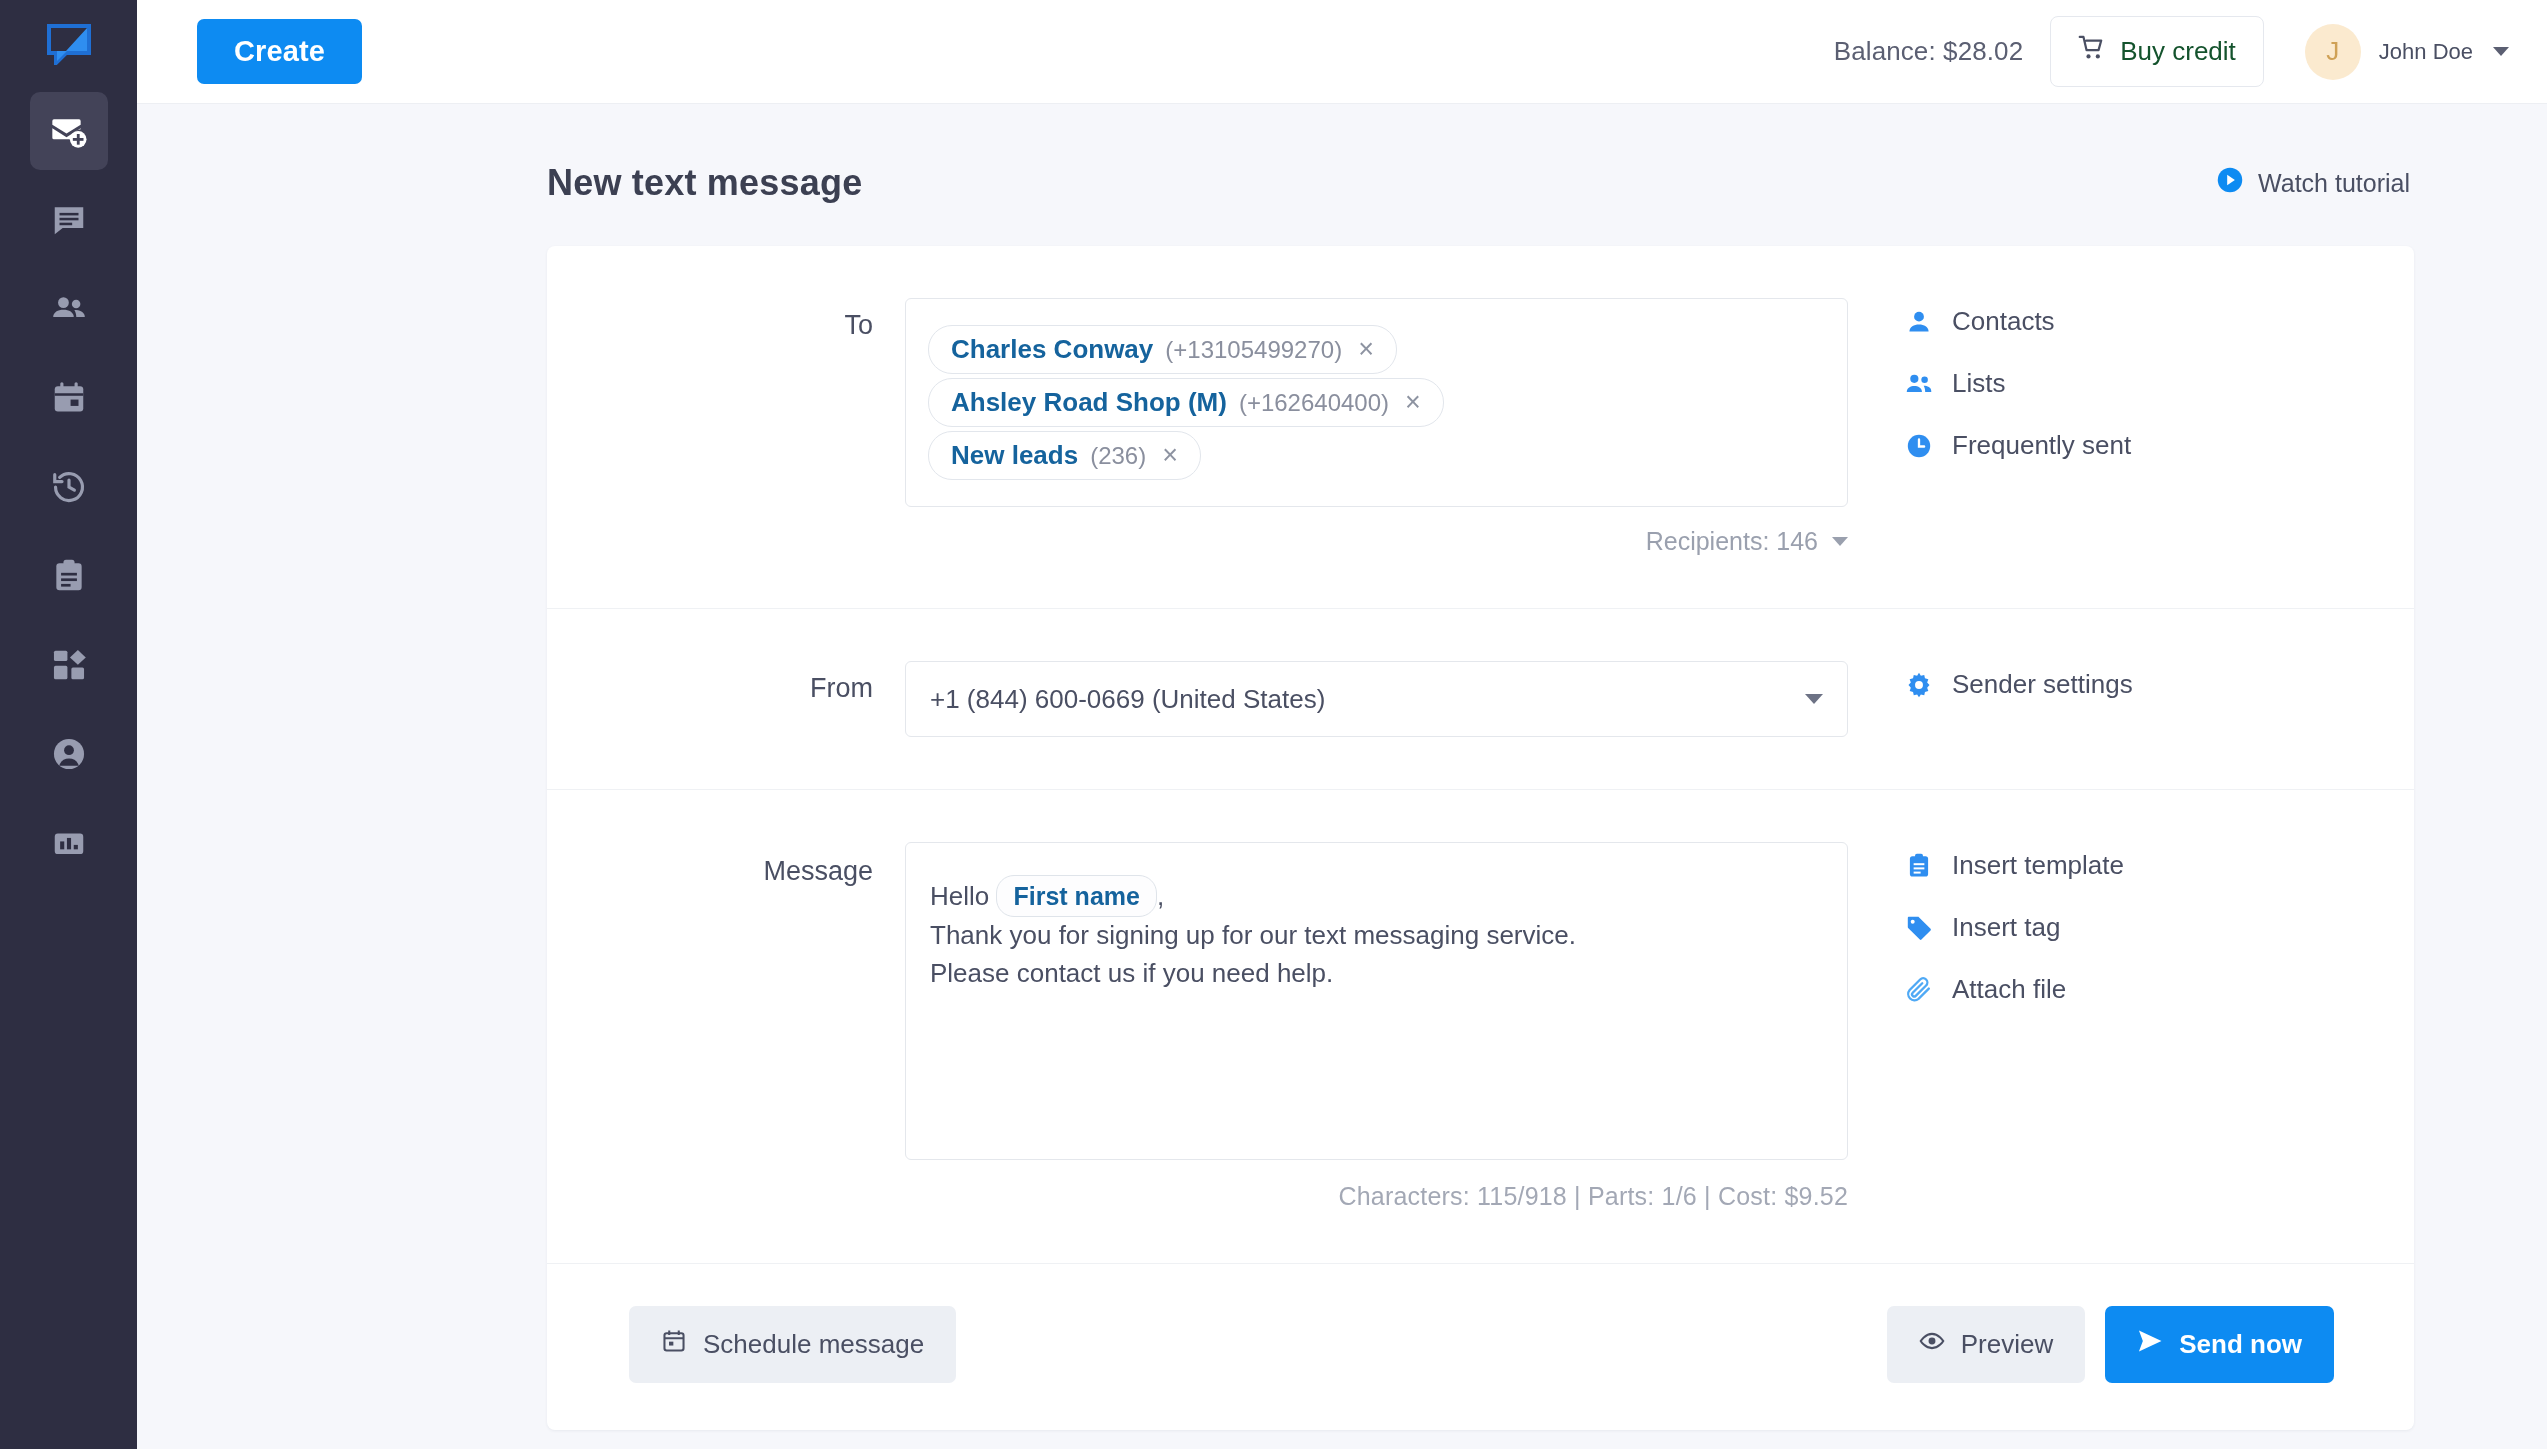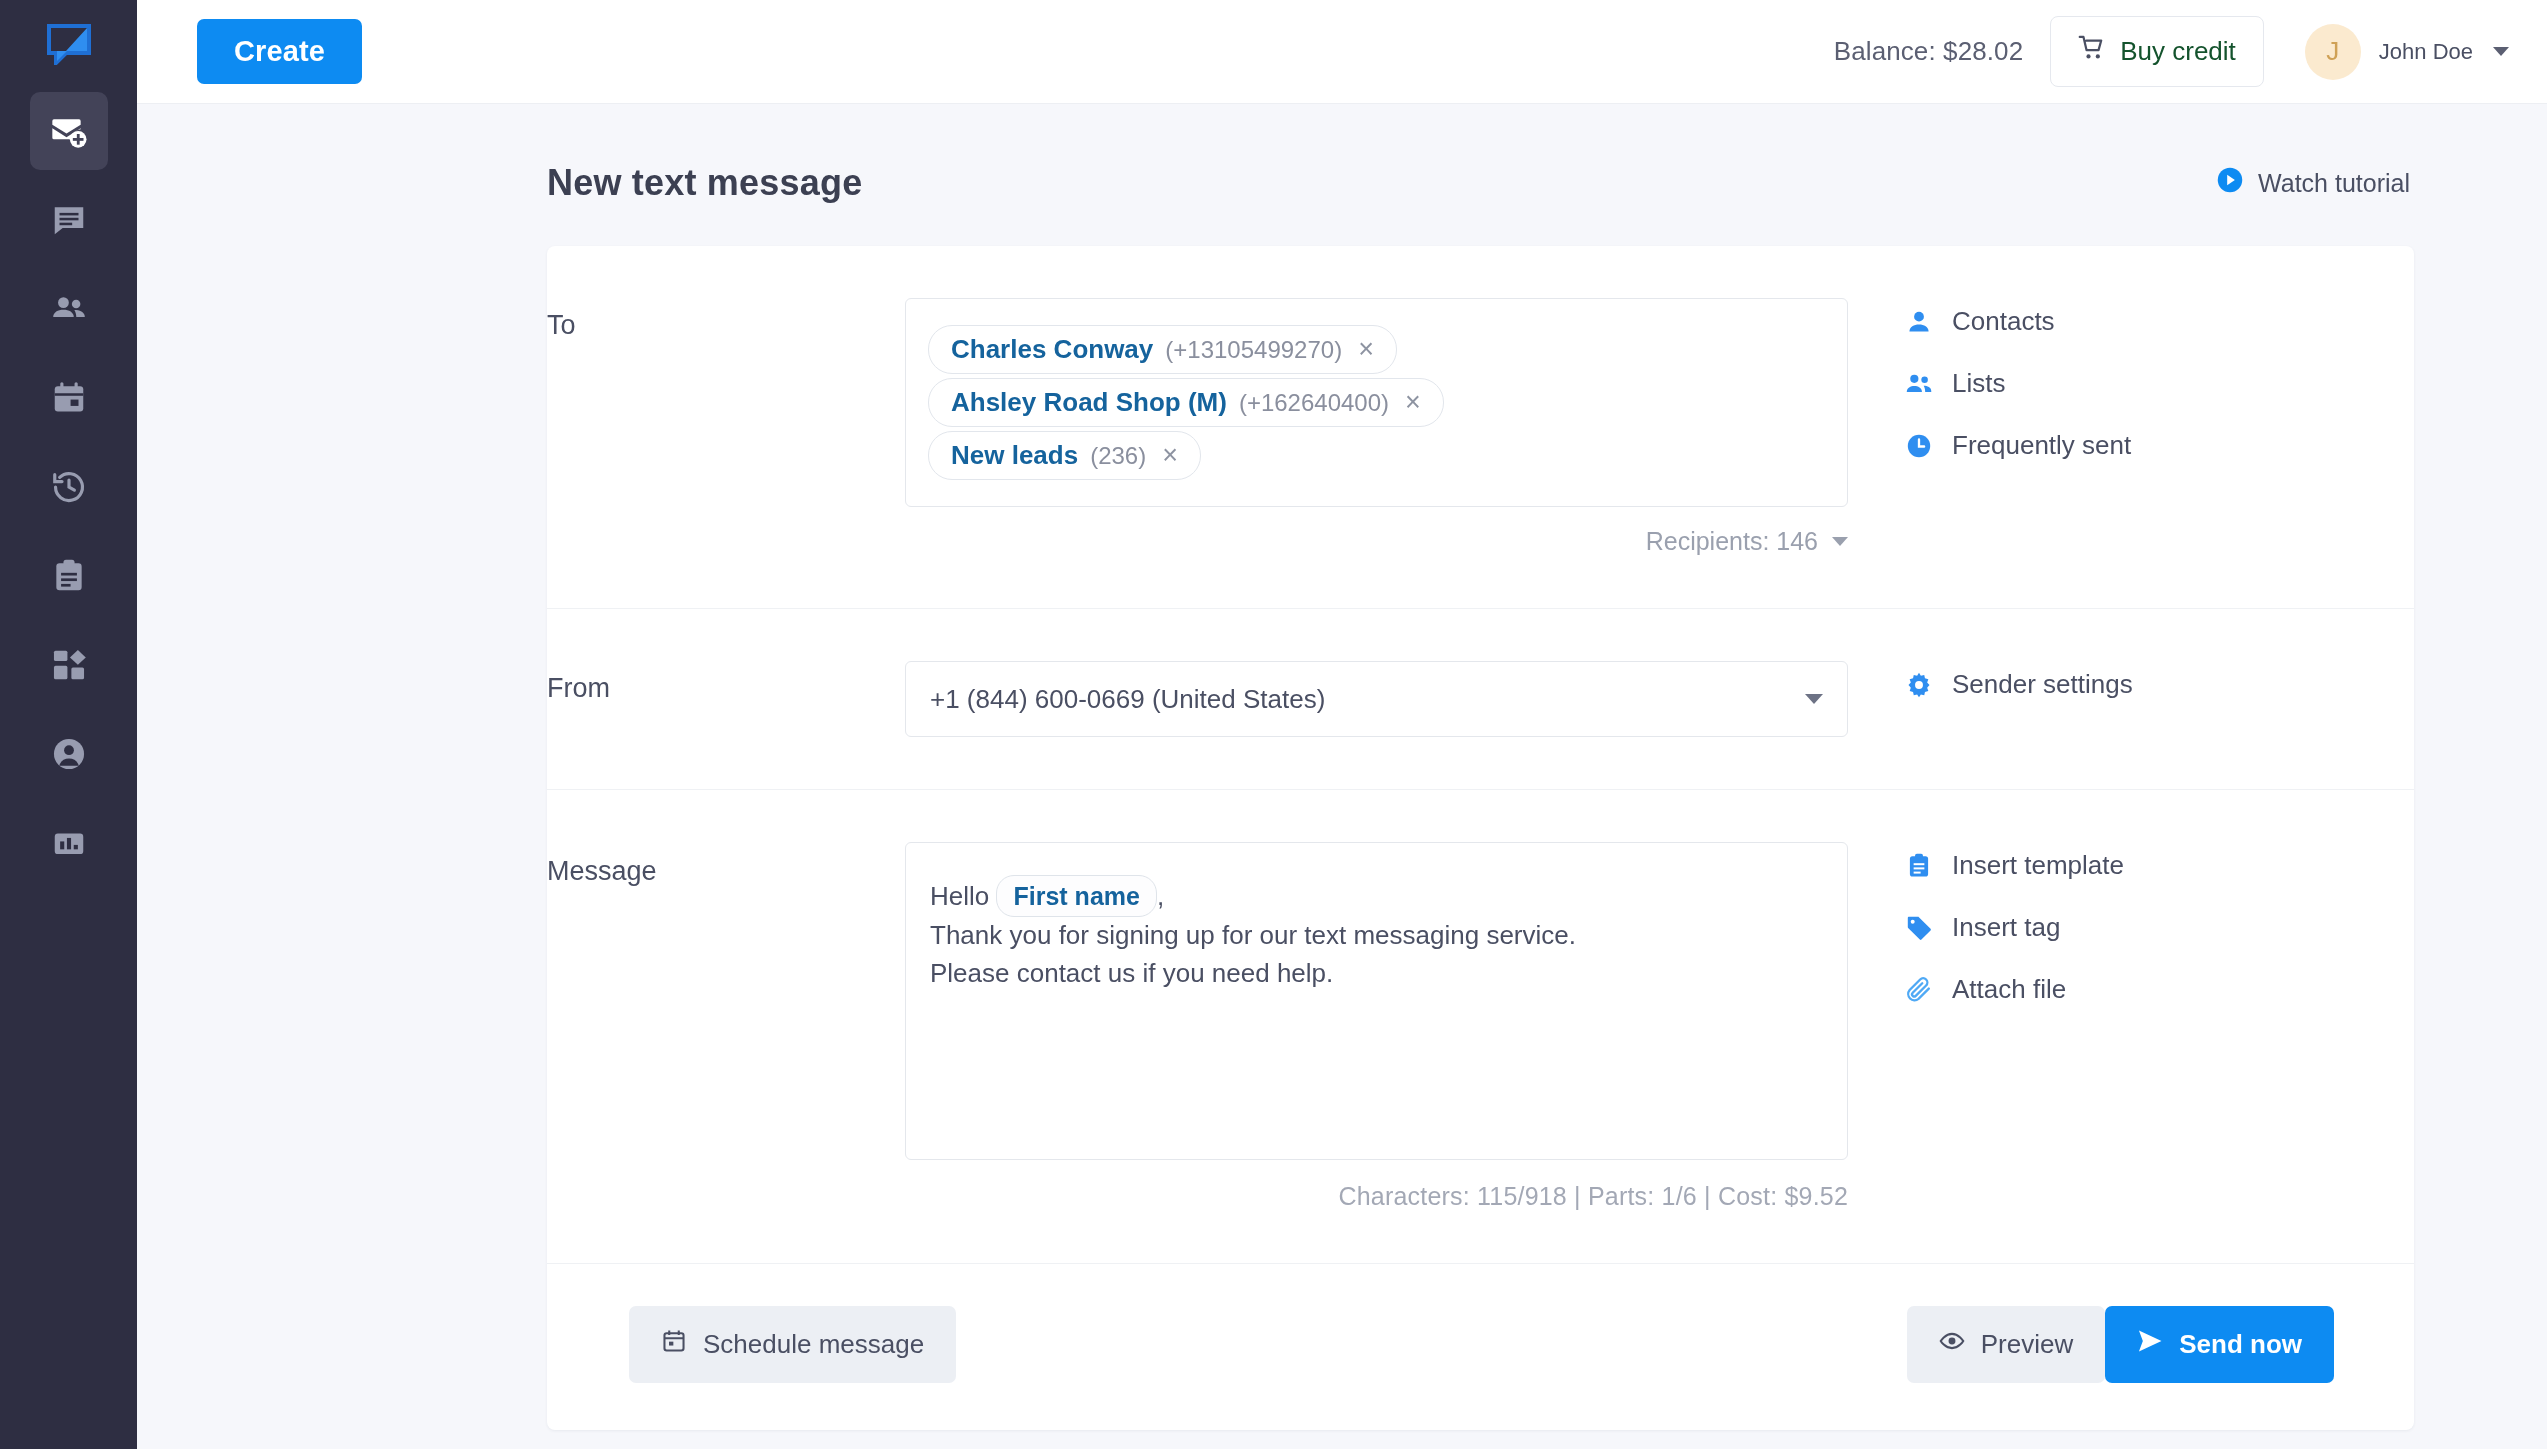"To" .row-label { text-align: none -> right }
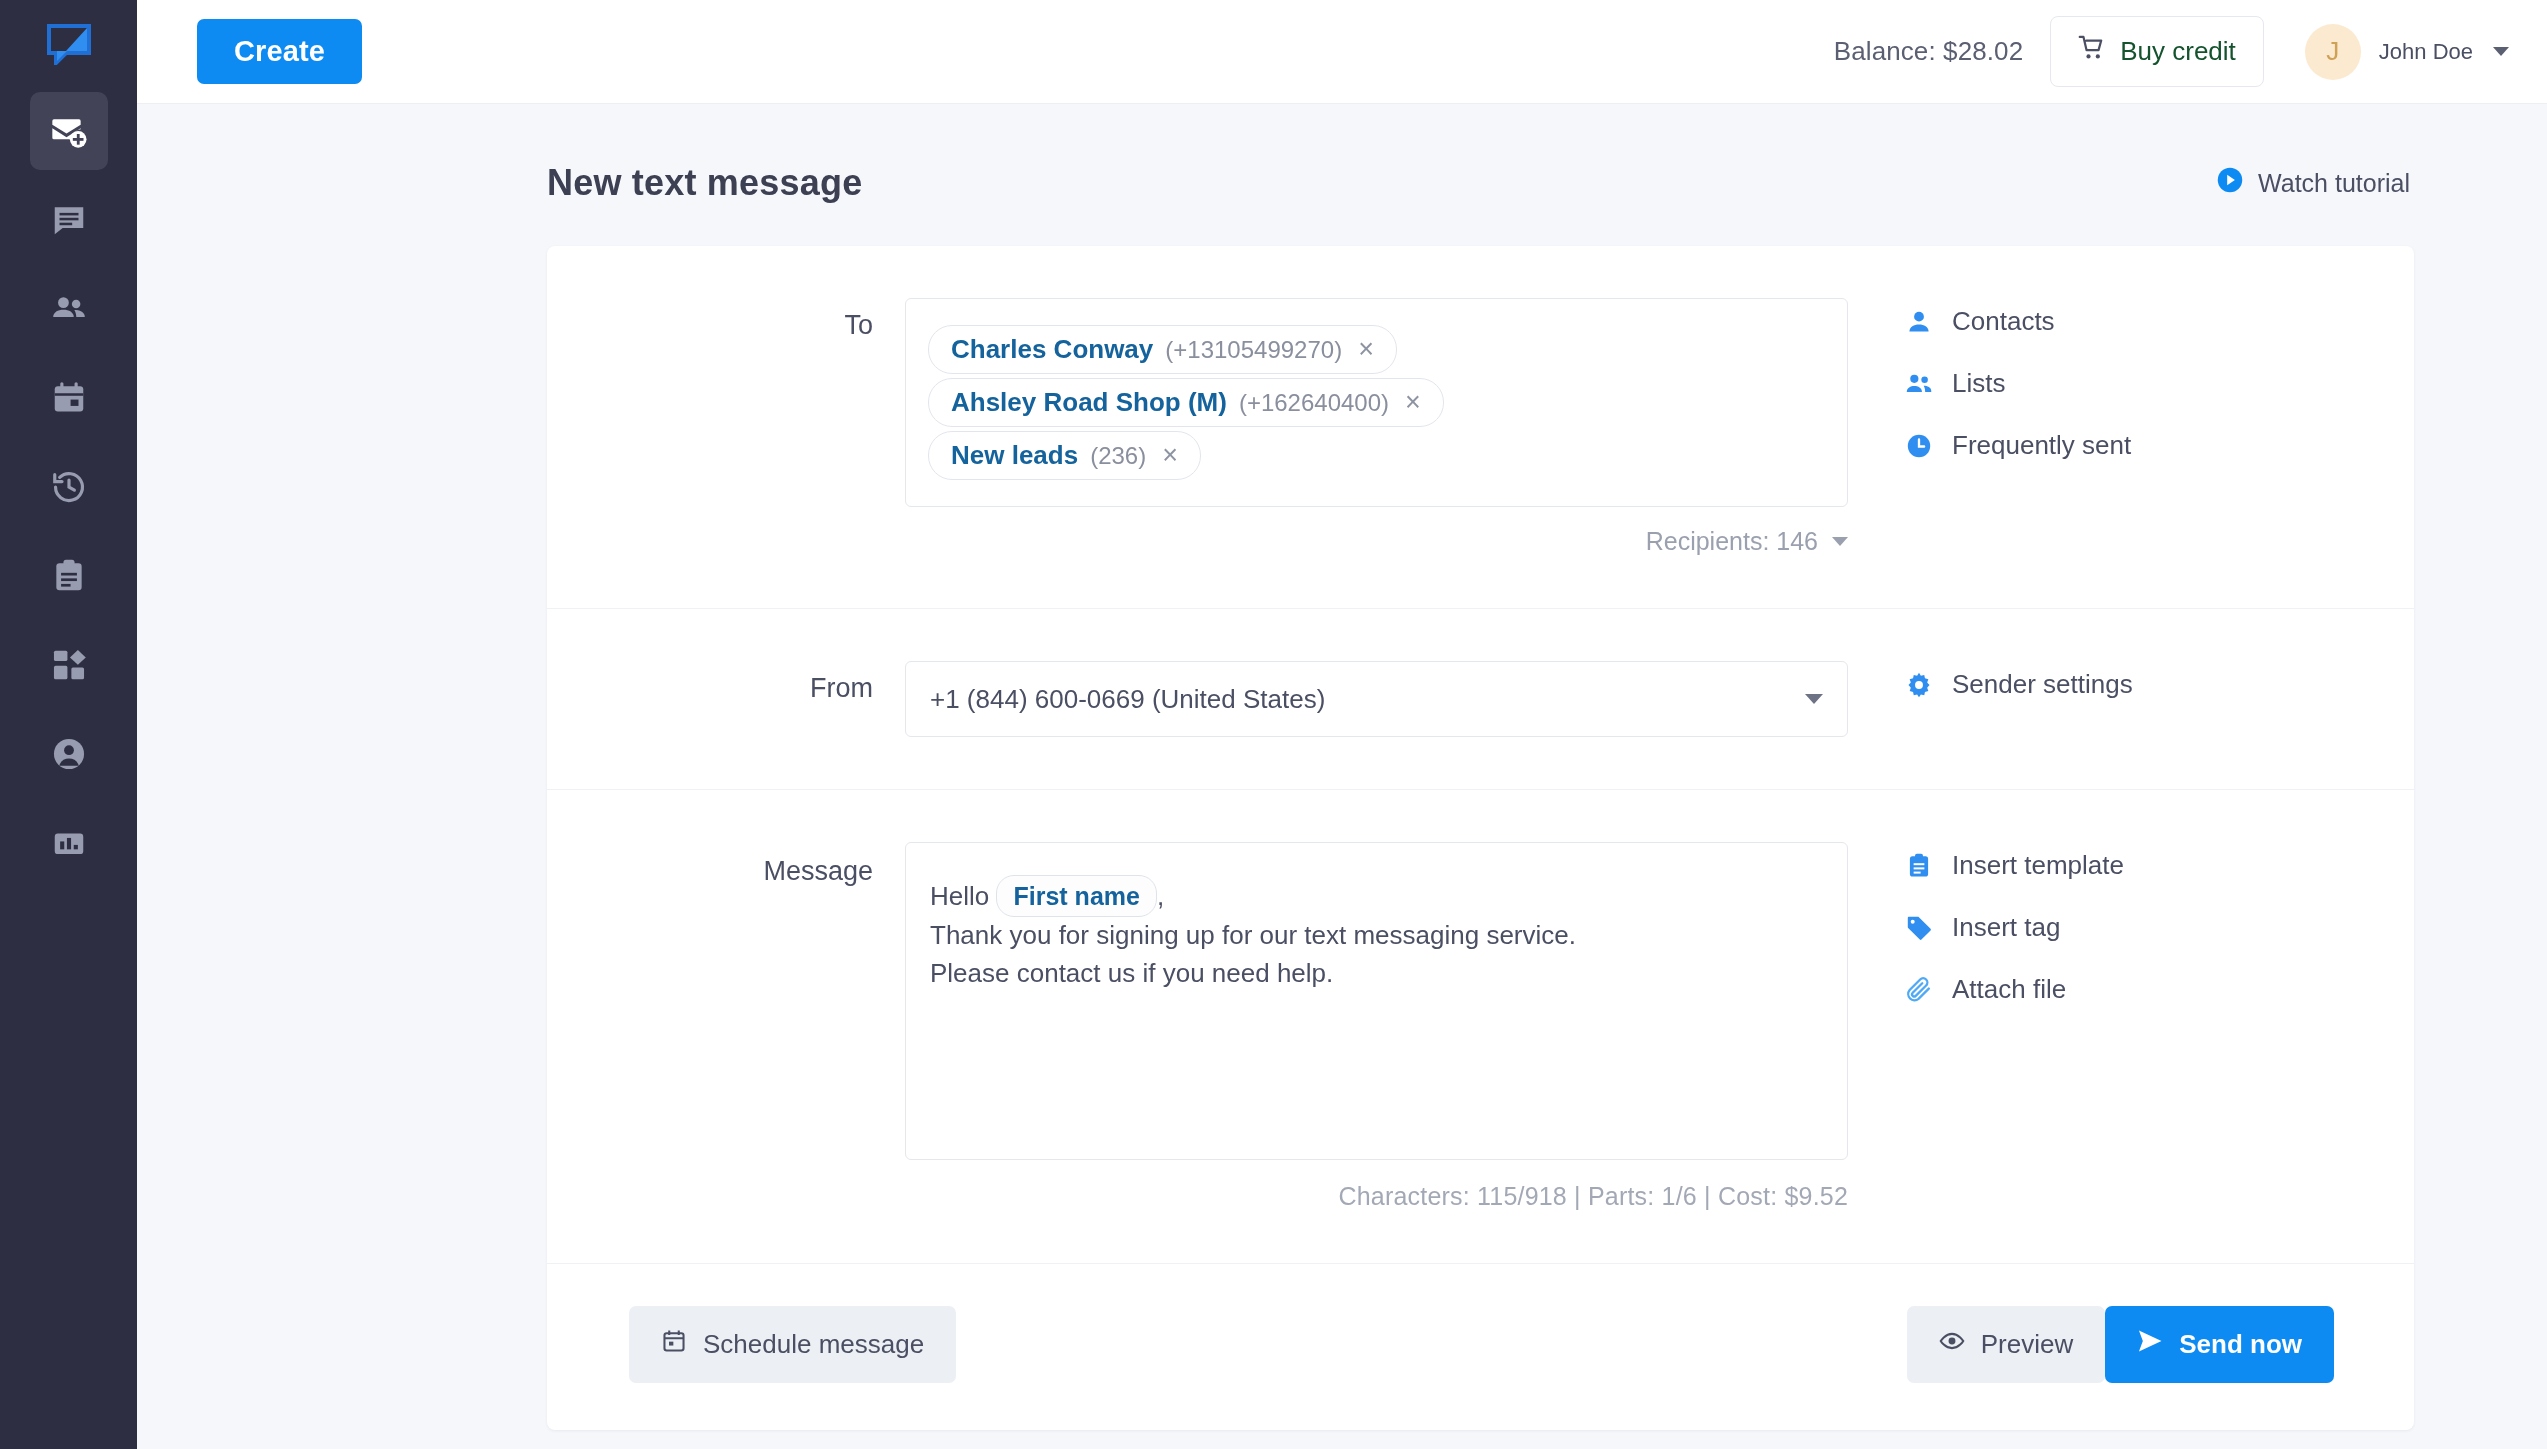"Preview" .footer-right { gap: none -> 20px }
